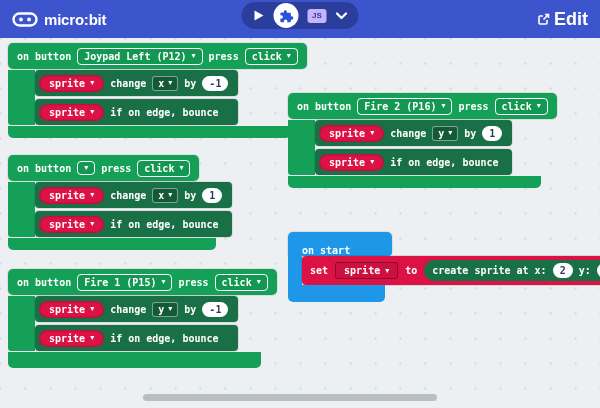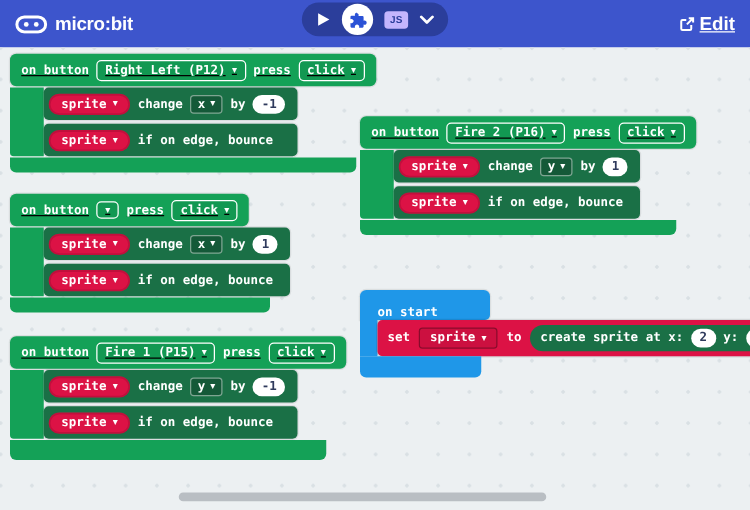"Edit" .edit-link { font-size: 15px -> 18px; text-decoration: underline -> none }
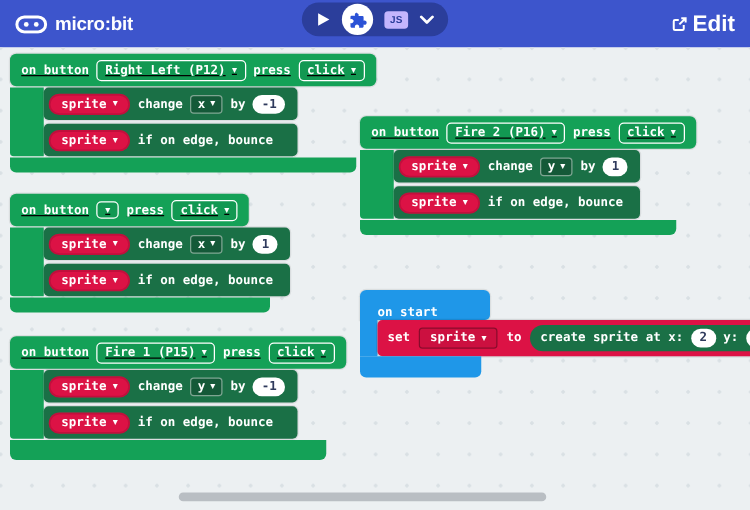"on button" .hat { text-decoration: underline -> none }
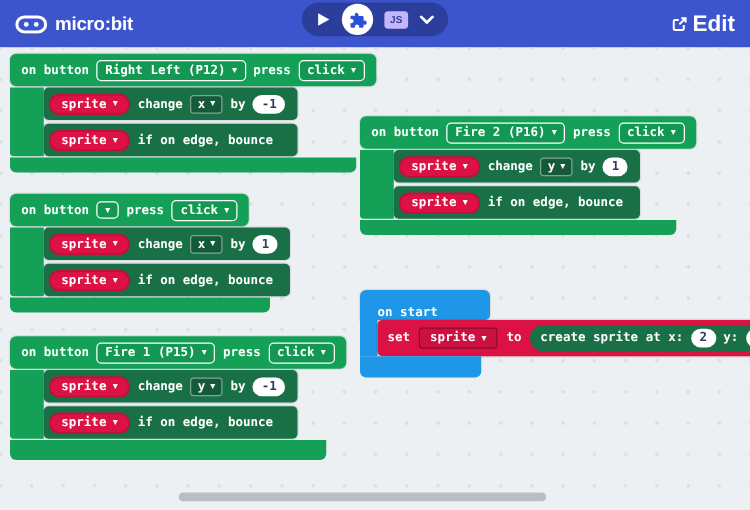"Right Left (P12)" span.blk-txt { text: Right -> Joypad }
